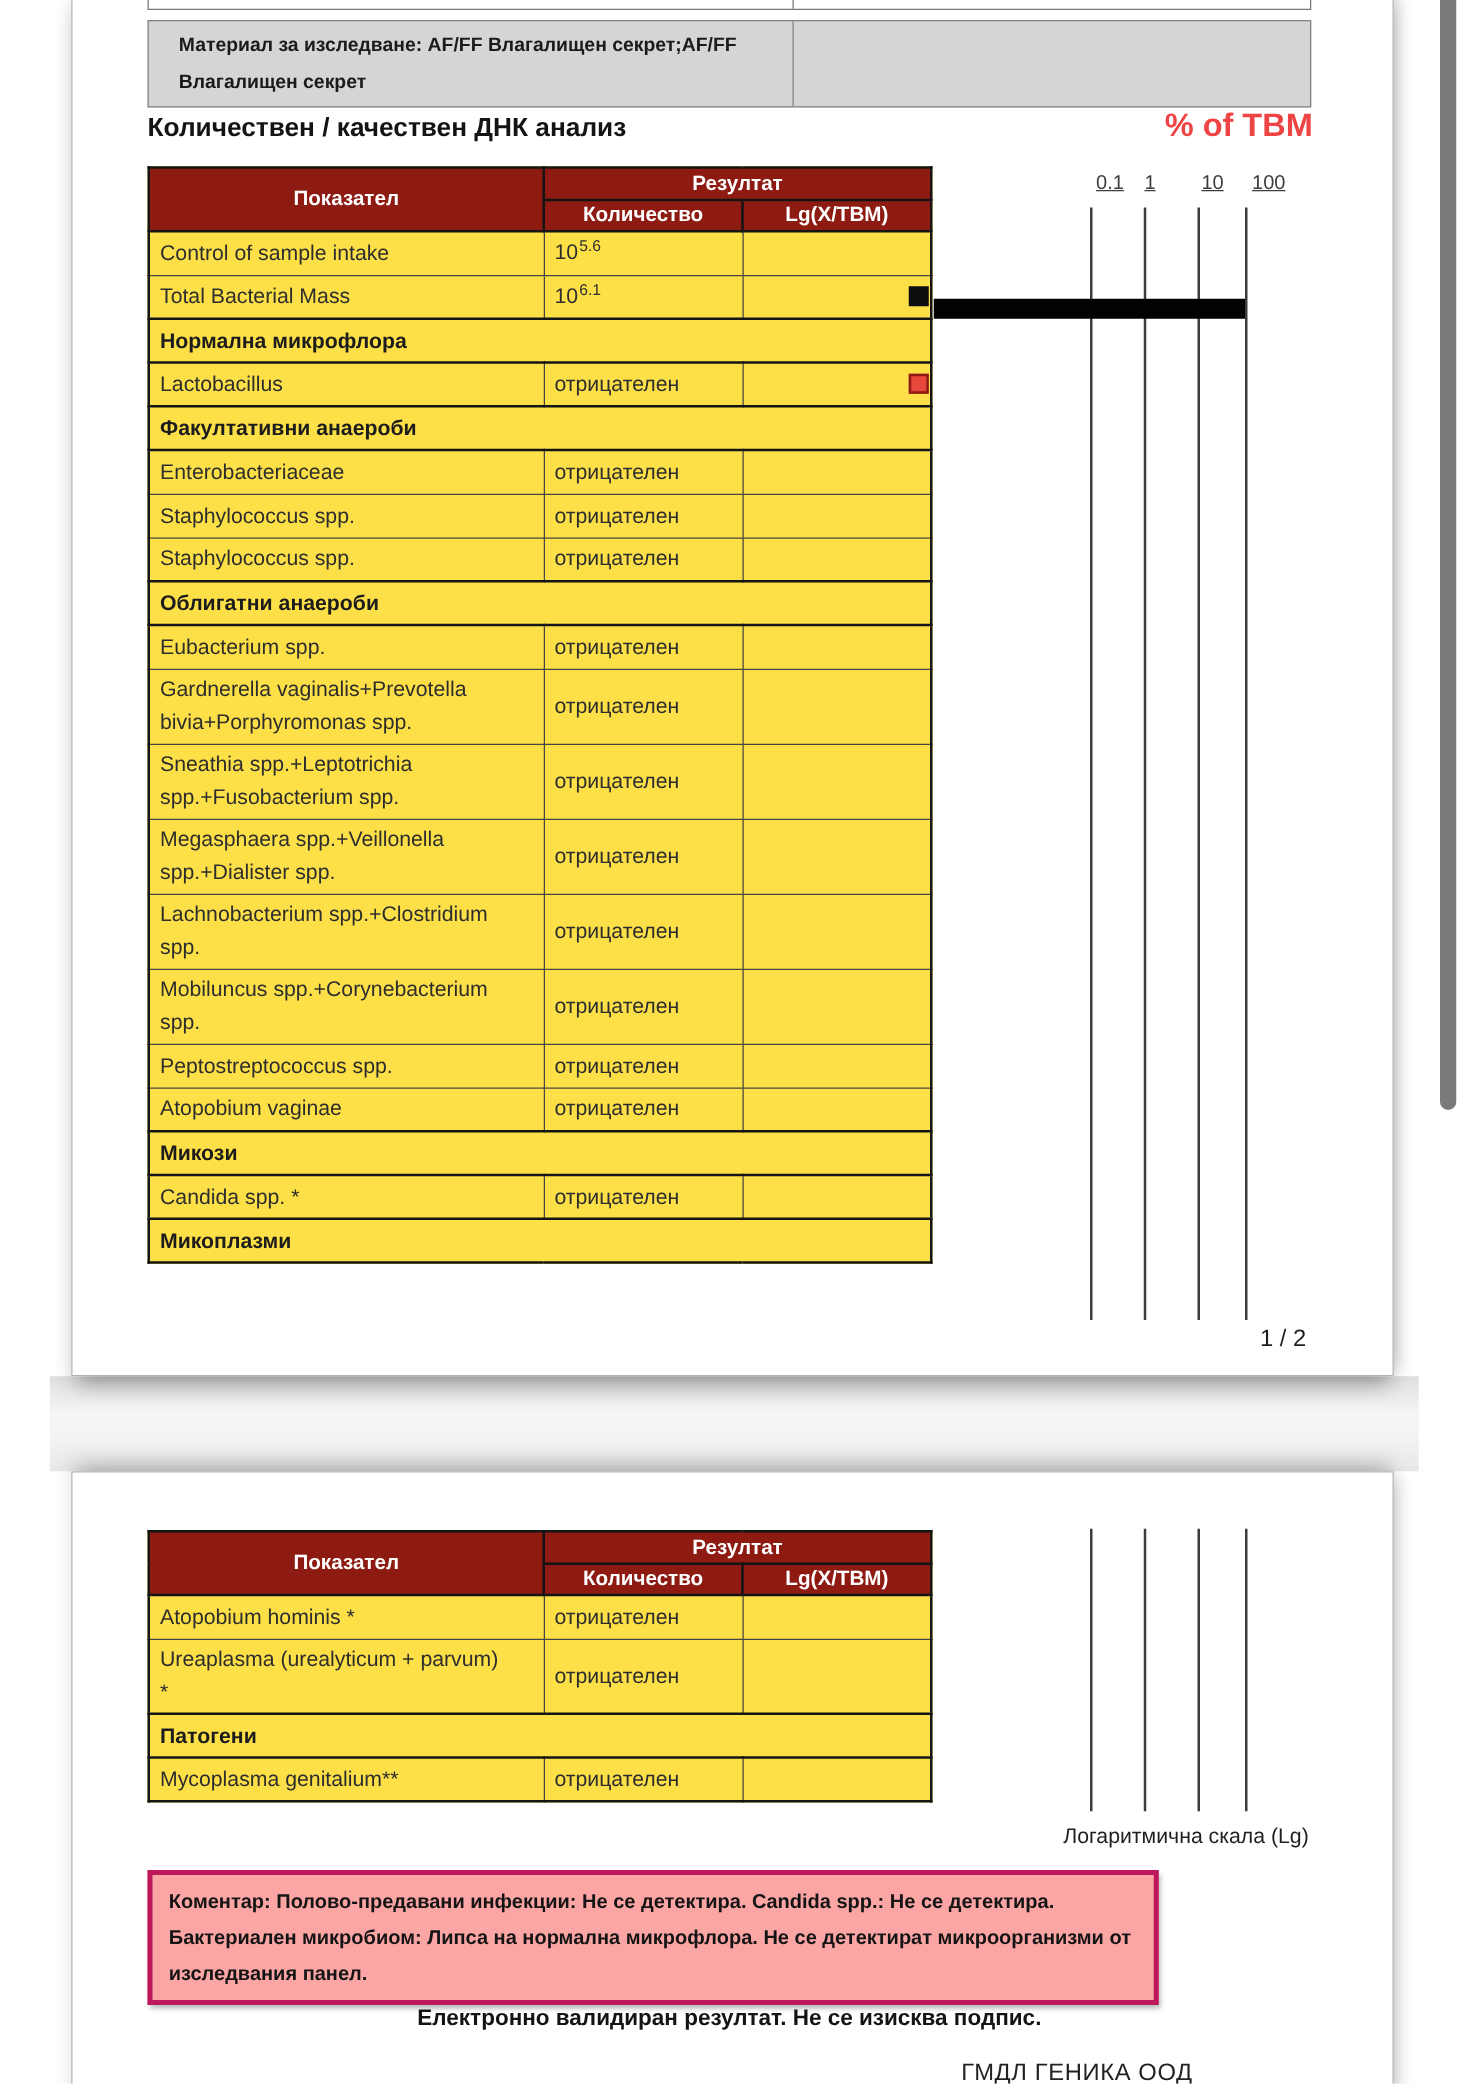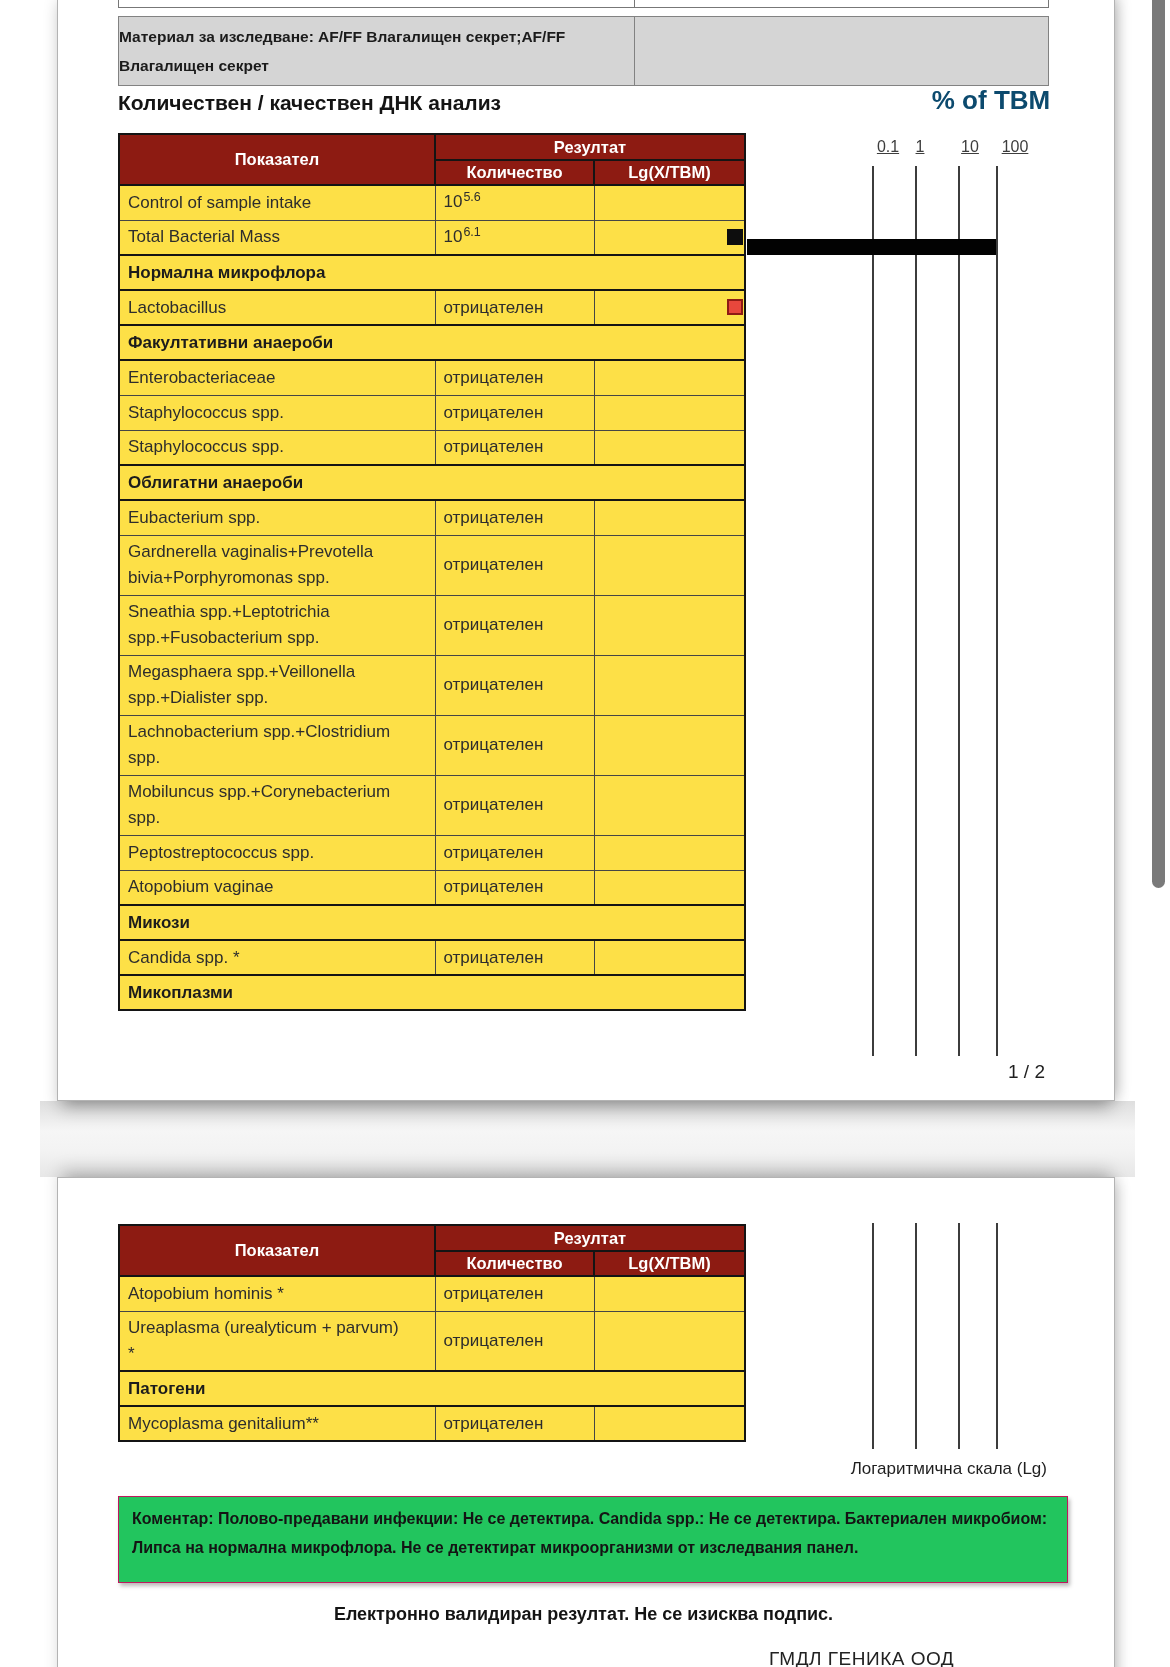"Материал за изследване: AF/FF Влагалищен" .spec-material { padding: 5px 10px 0 0 -> 5px 10px 0 24px }
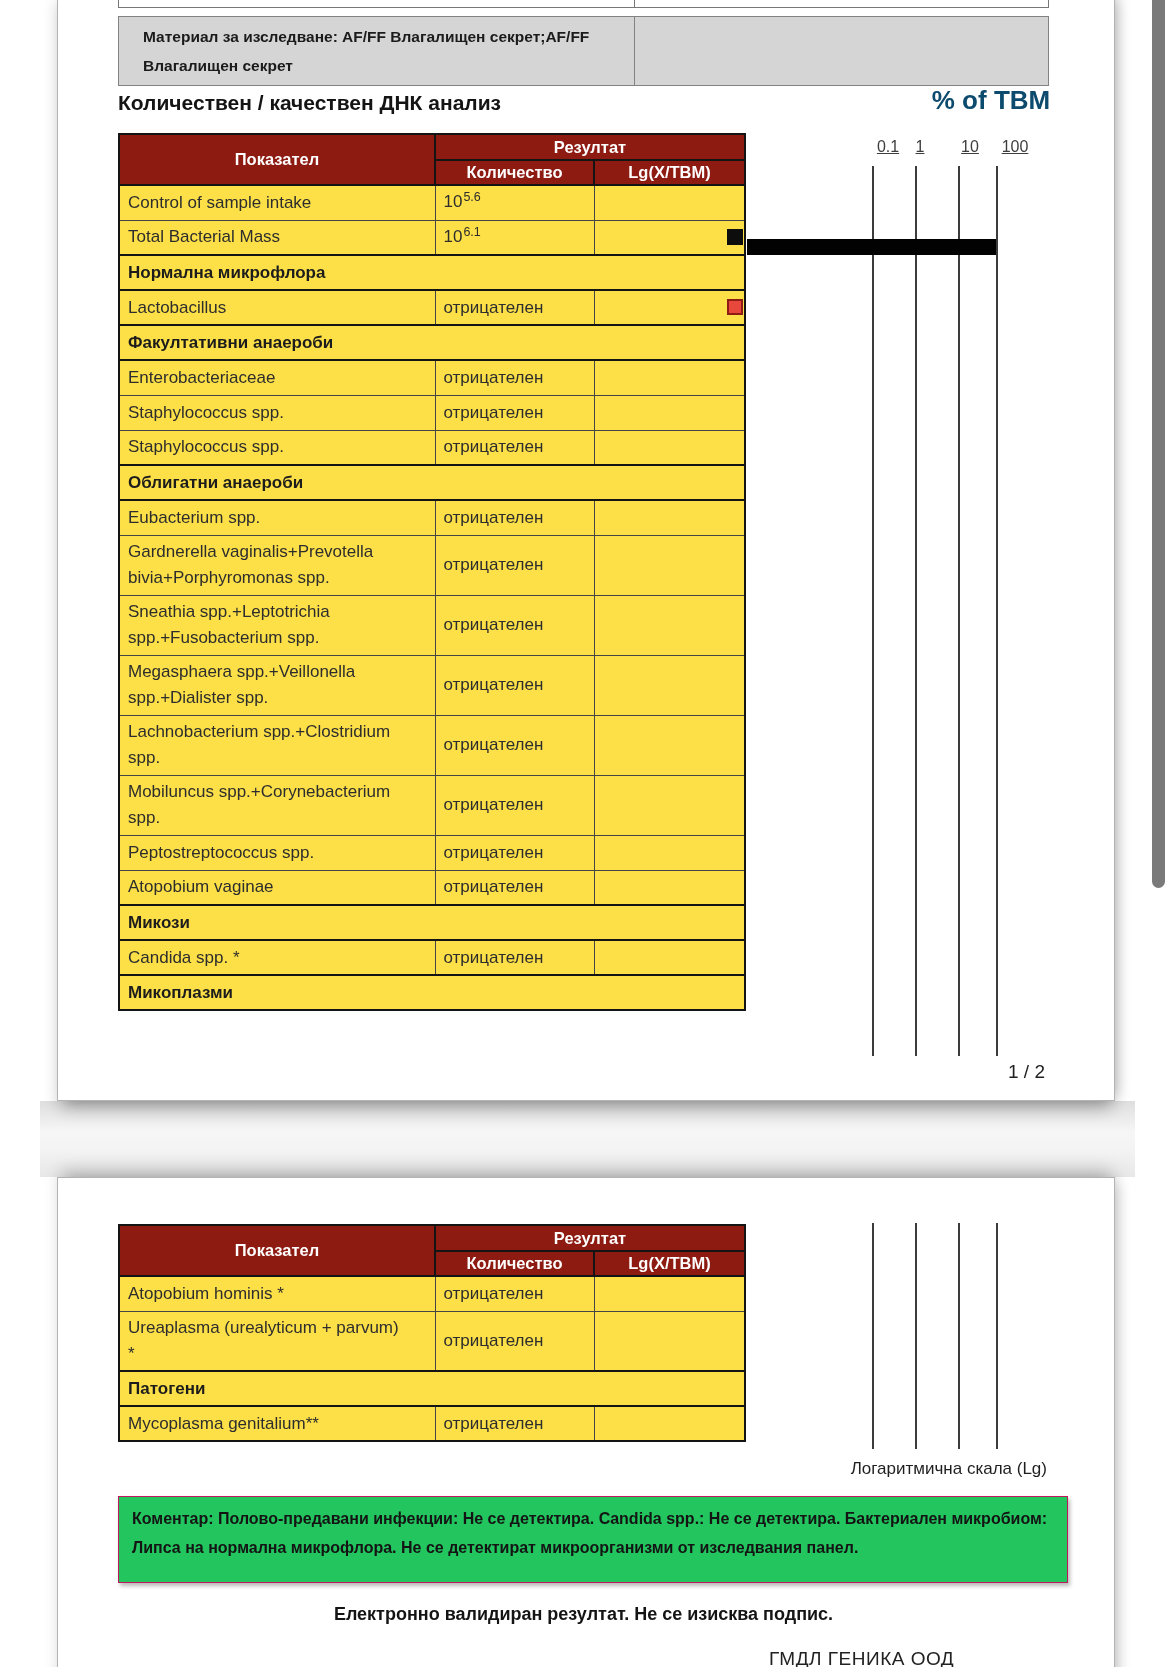"% of TBM" #chart-title { color: #0c4a6e -> #ef4444 }
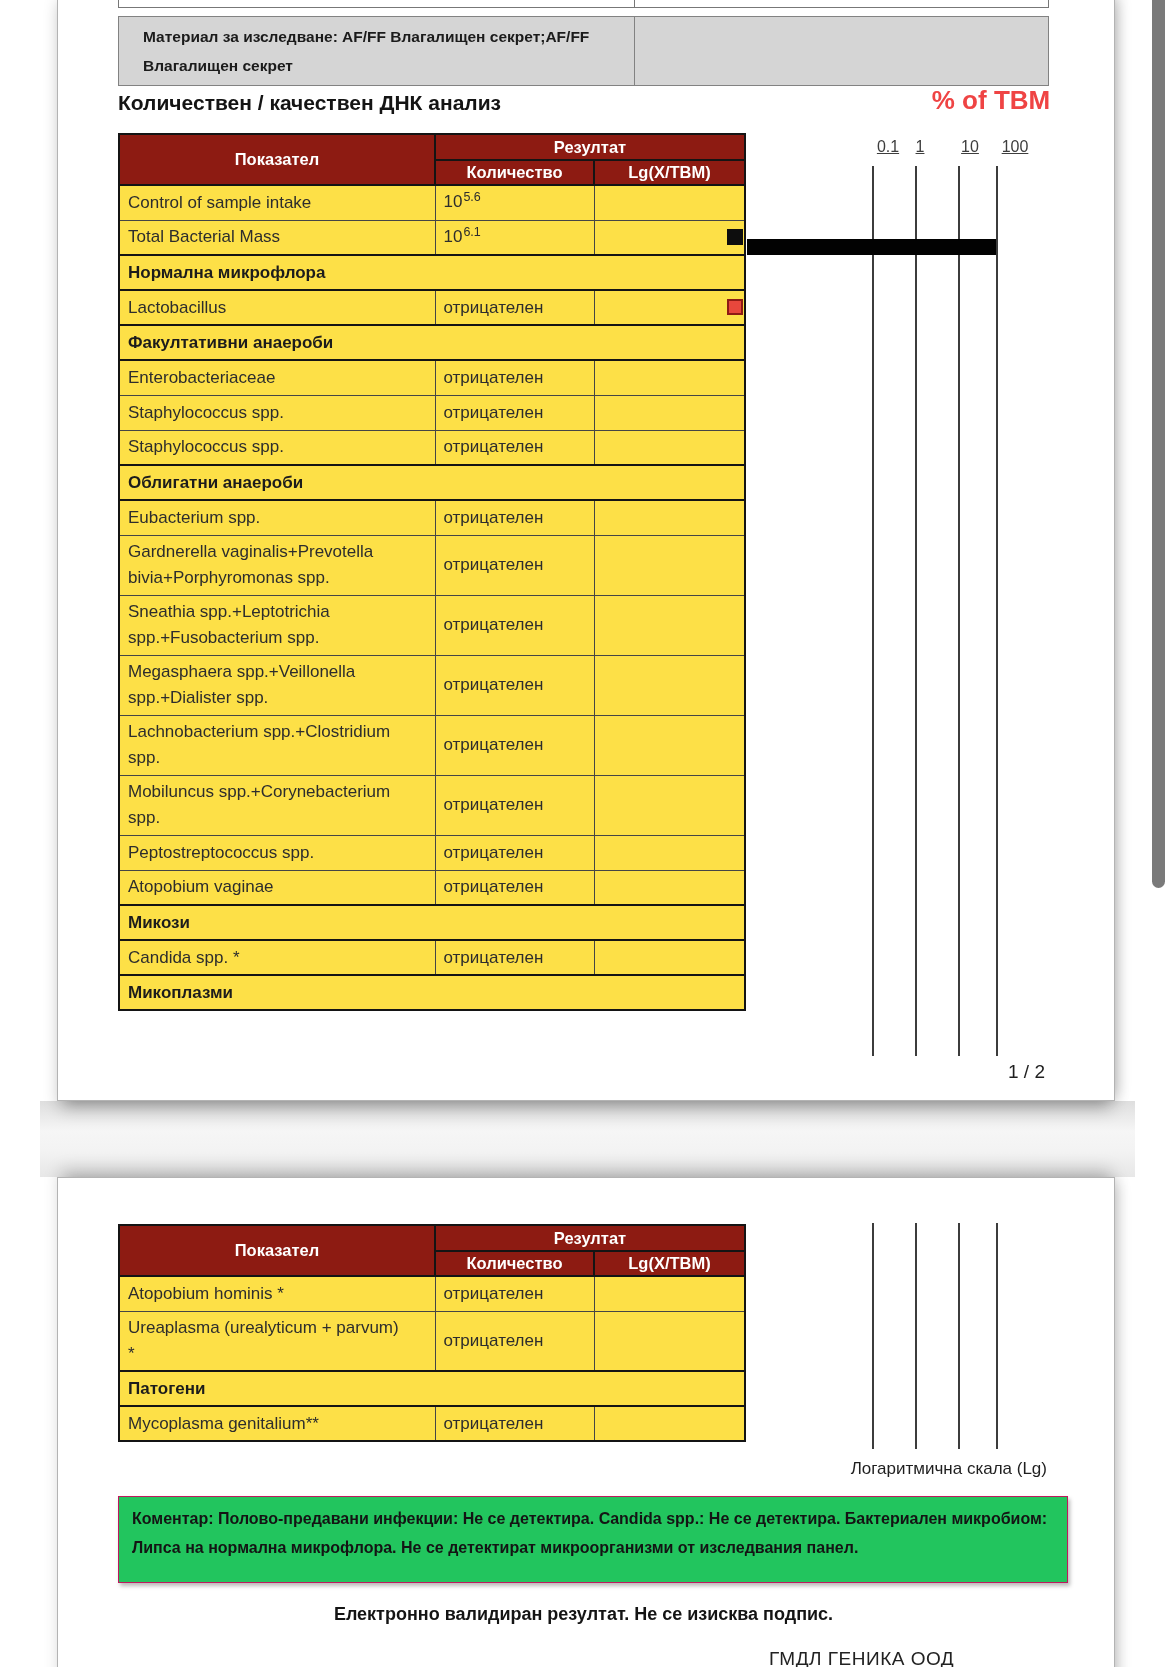"Коментар: Полово-предавани инфекции: Не" #comment-box { background: #22c55e -> #fca5a5; border: 1px solid #be185d -> 4px solid #be185d; width: 950px -> 809px }
